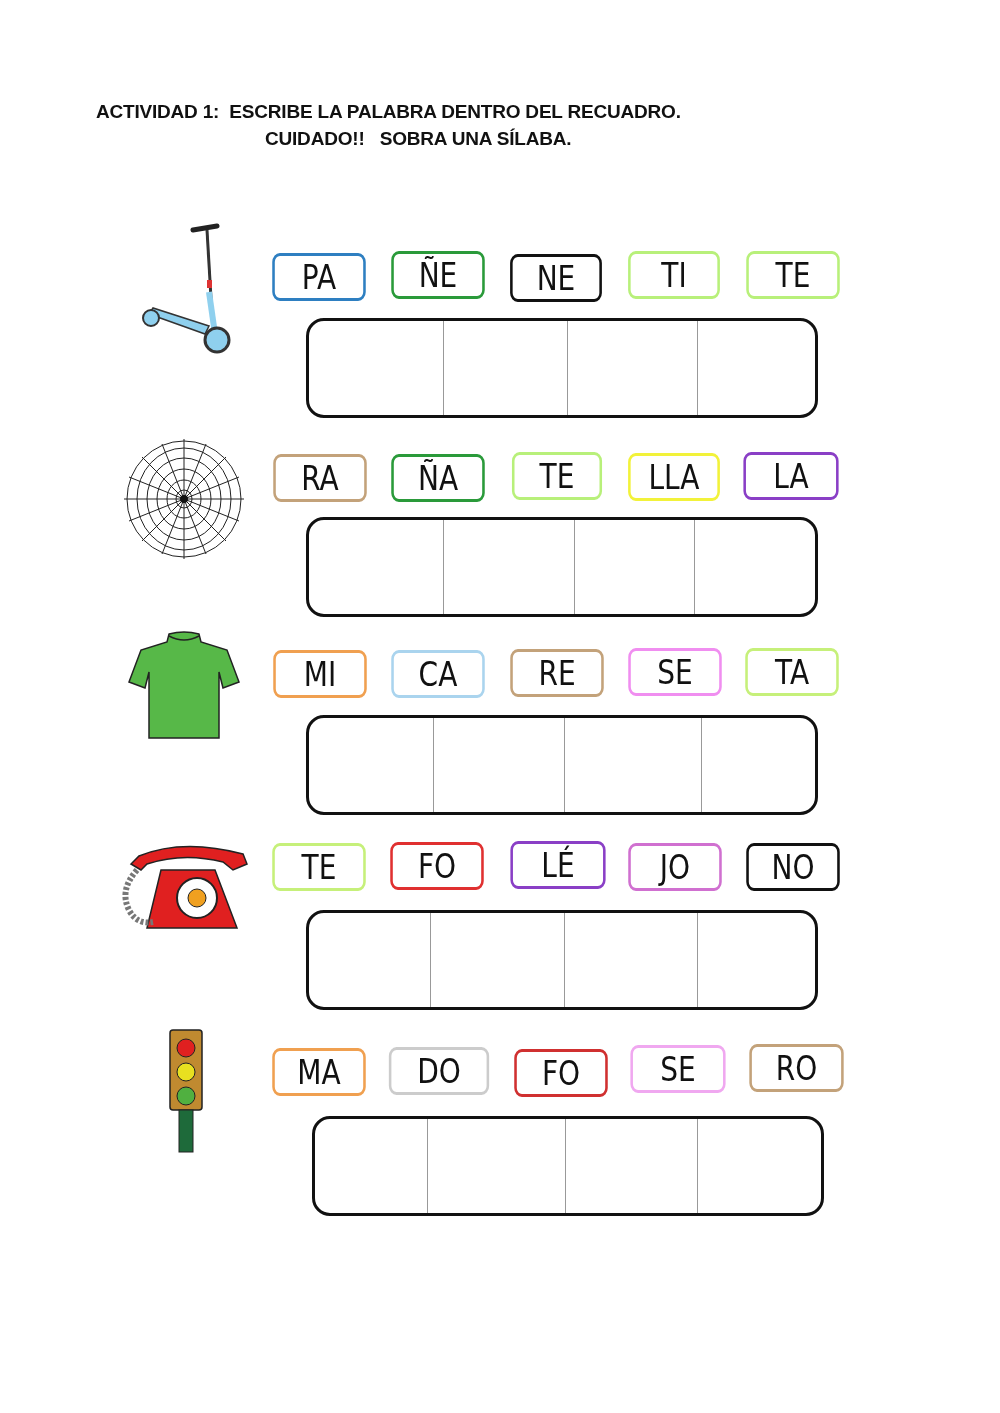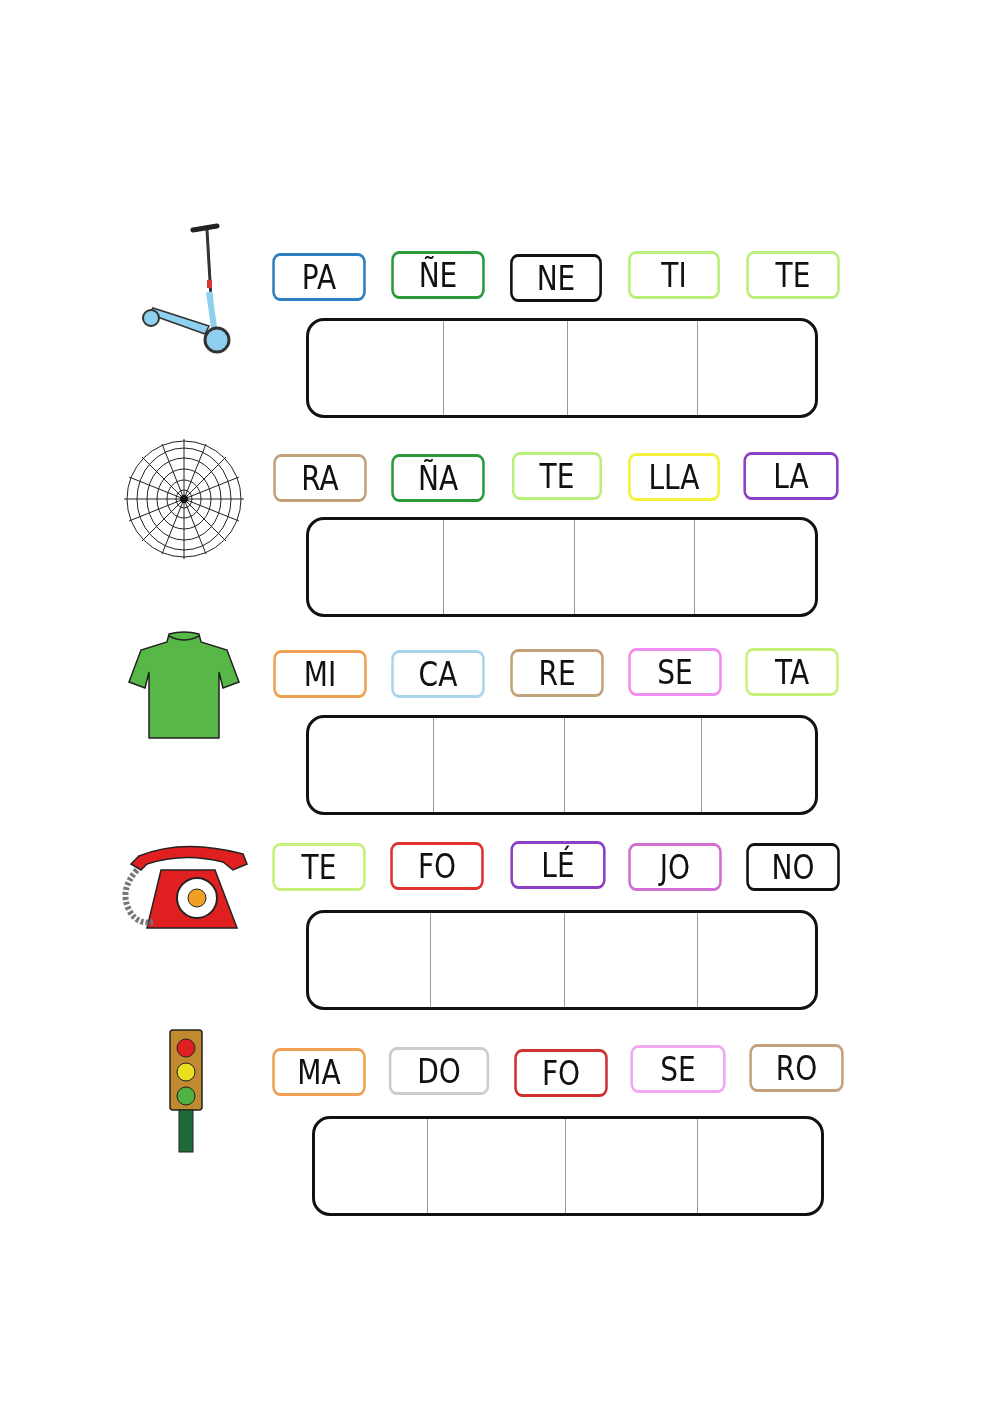"ACTIVIDAD 1: ESCRIBE LA PALABRA" span { html: none -> <span>ACTIVIDAD 1: ESCRIBE LA PALABRA DENTRO DEL RECUADRO.</span> }
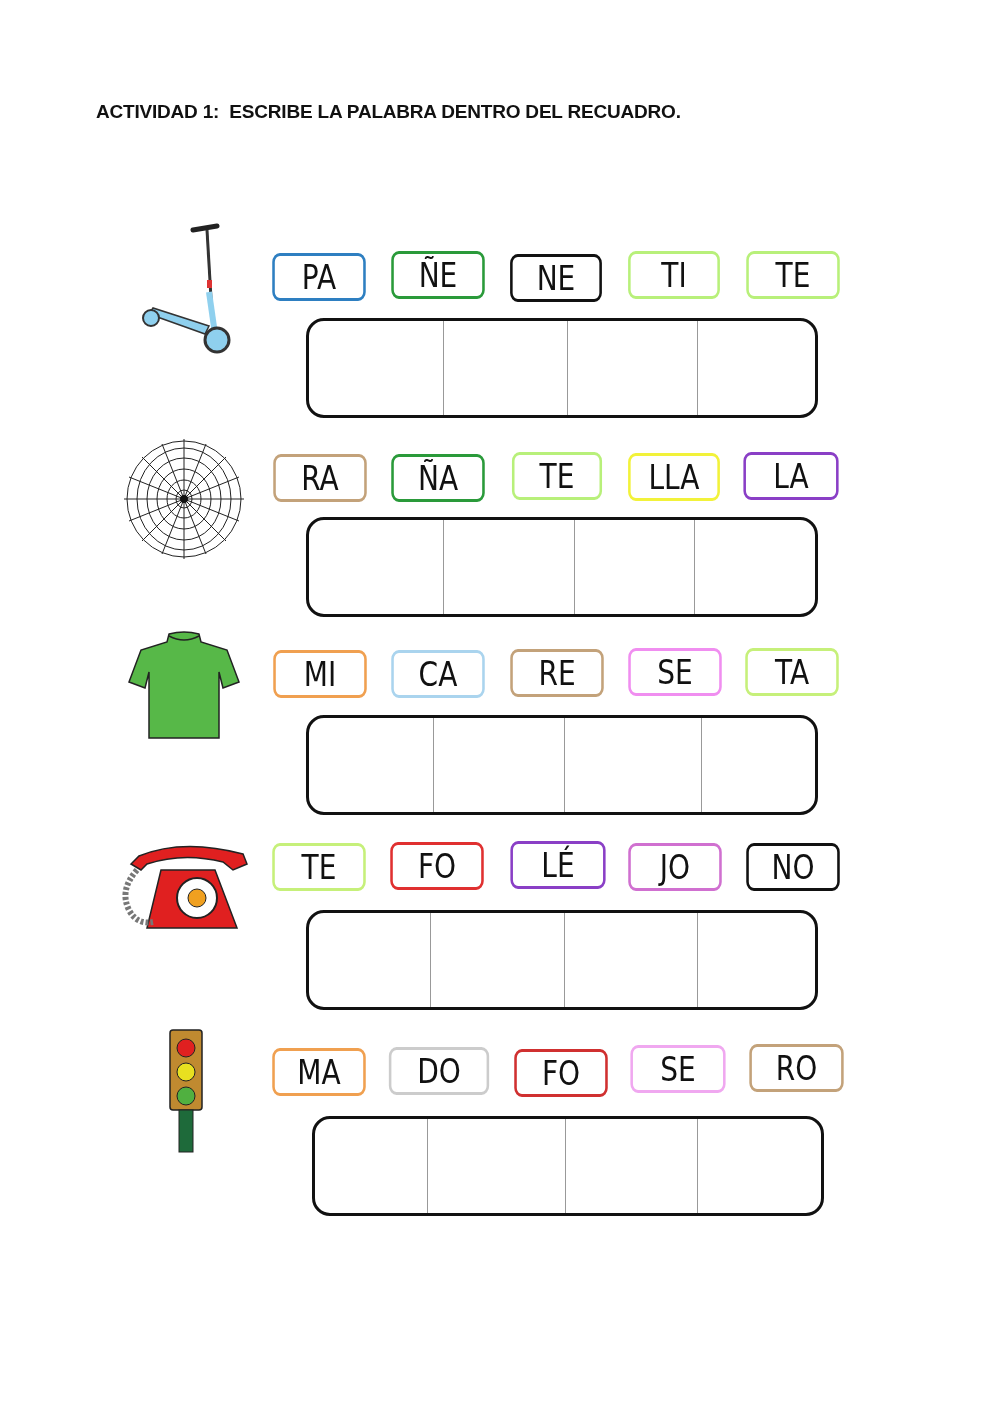"CUIDADO!! SOBRA UNA SÍLABA." span.l2 { html: none -> <span>CUIDADO!! SOBRA UNA SÍLABA.</span> }
